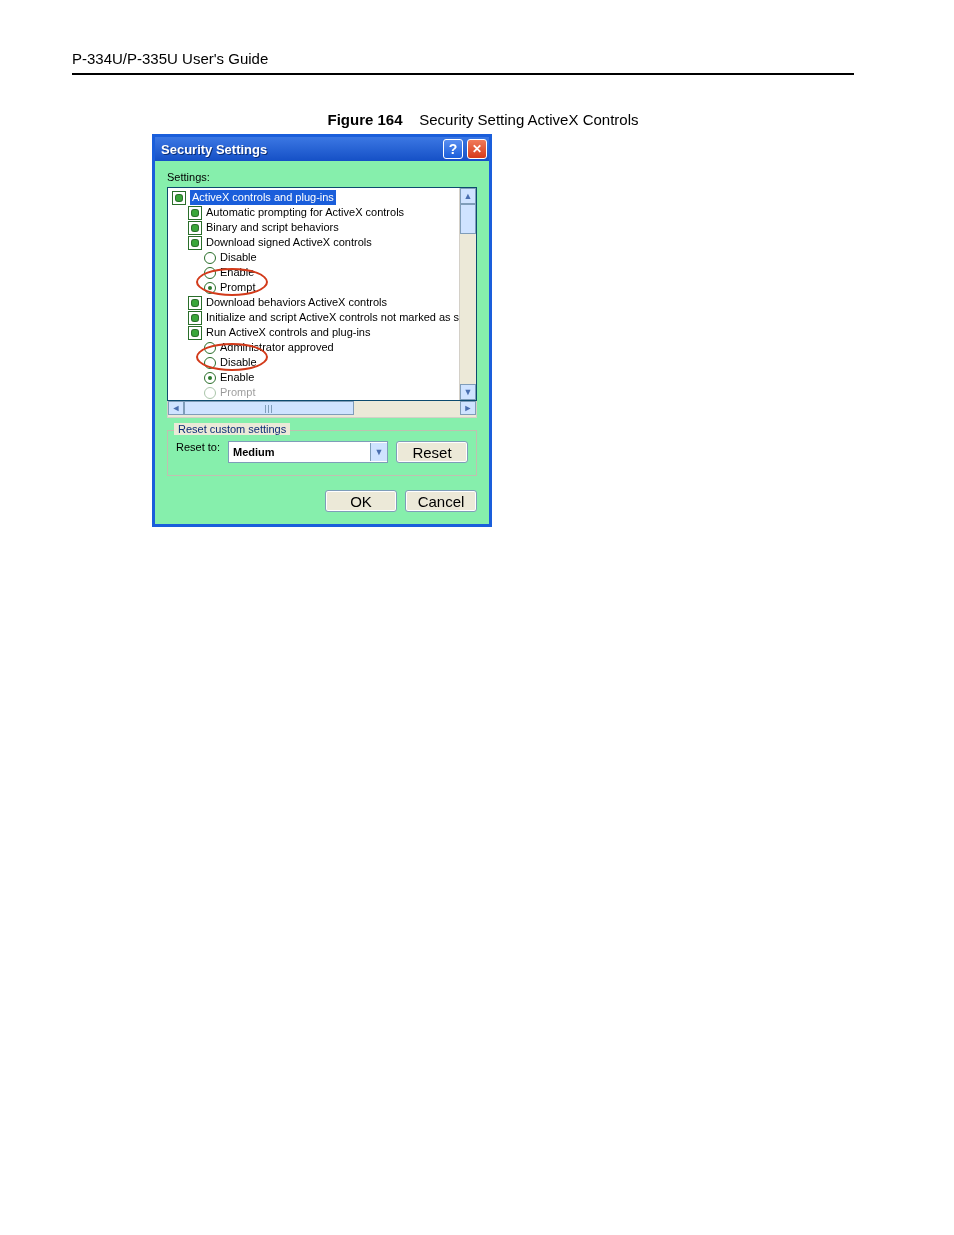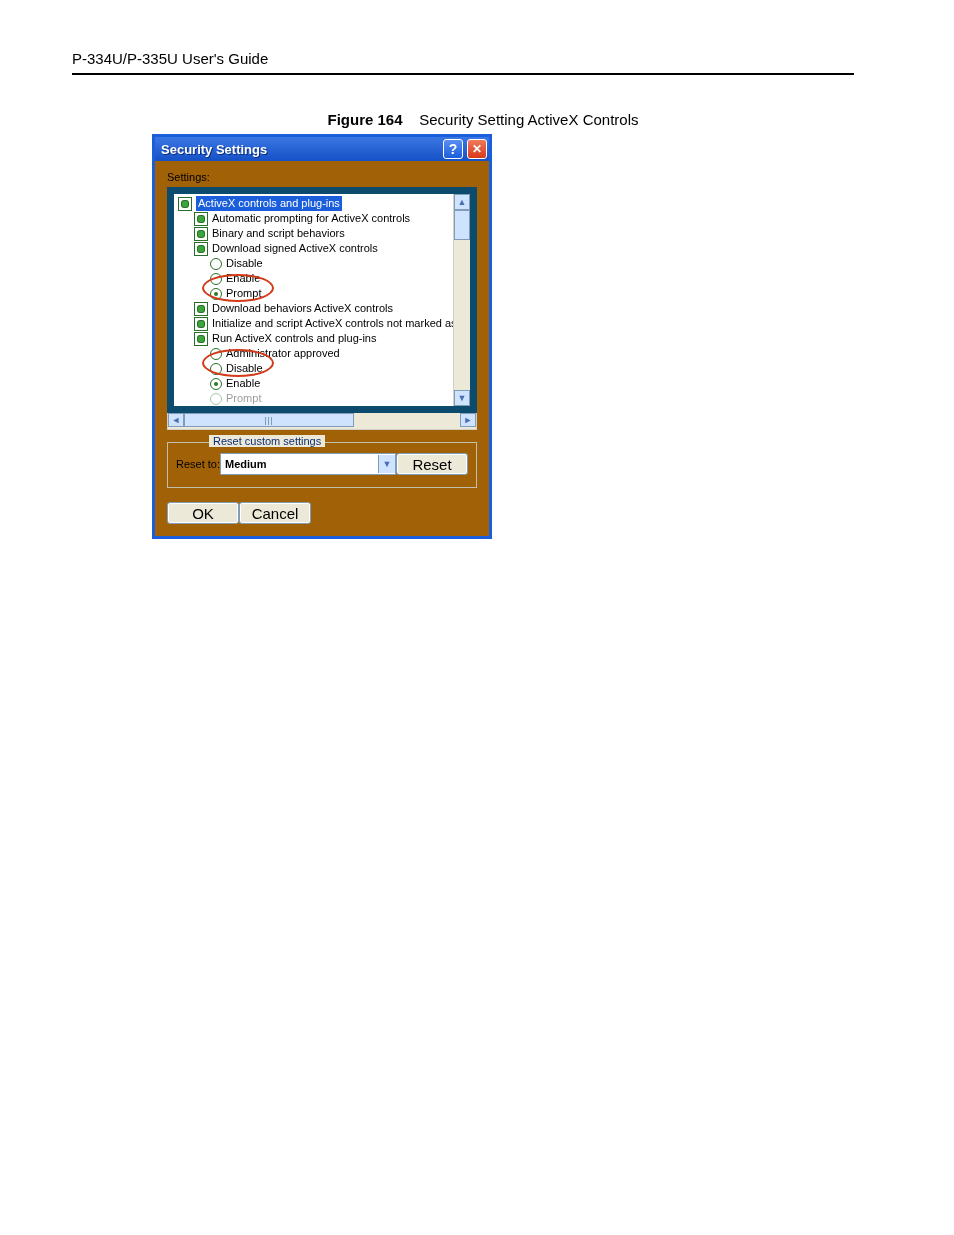"Security Settings" .dialog-wrap { background: #a16207 -> #86efac }
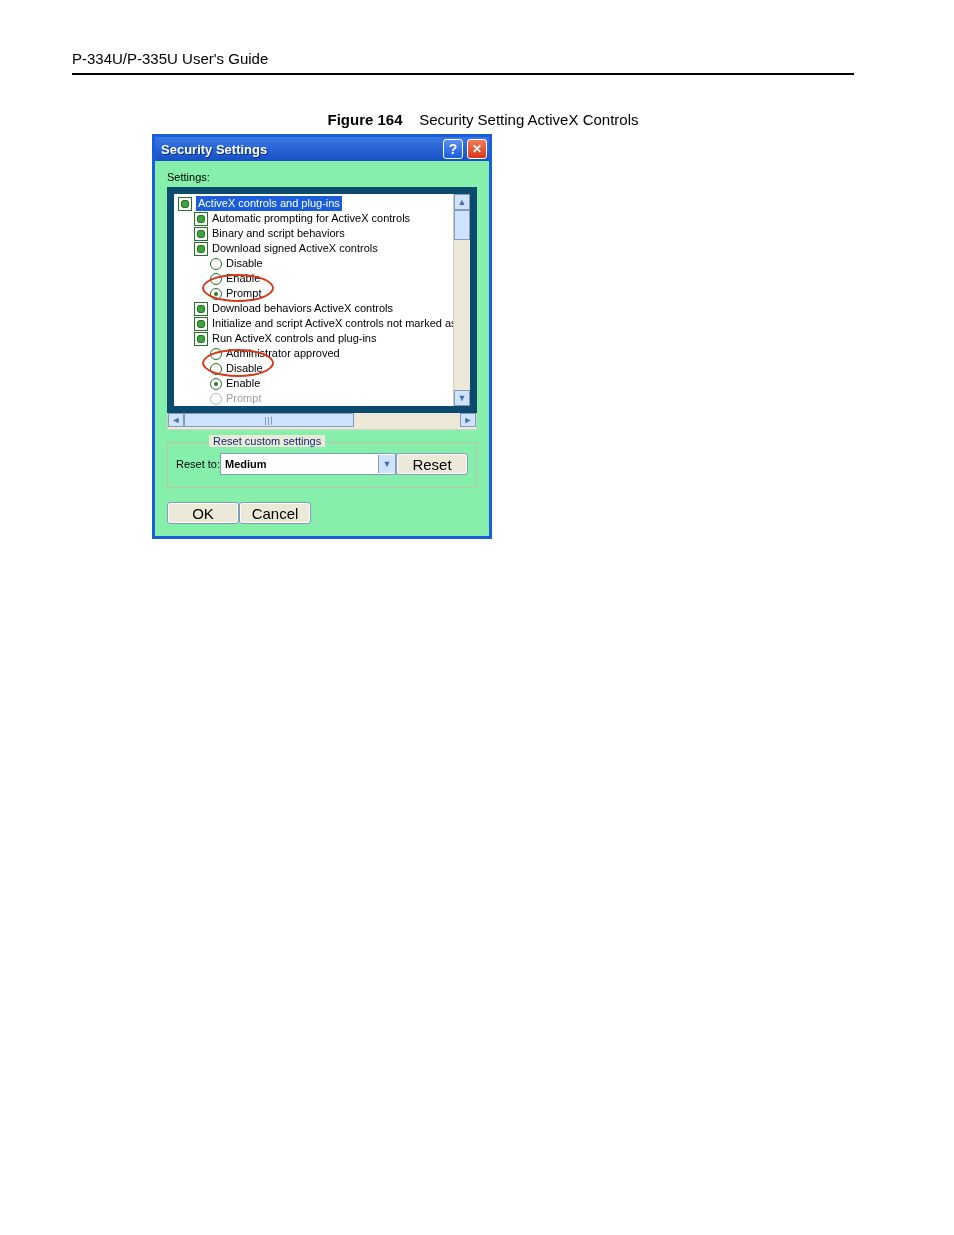"ActiveX controls and plug-ins" .treebox { border: 7px solid #0c4a6e -> 1px solid #0c4a6e }
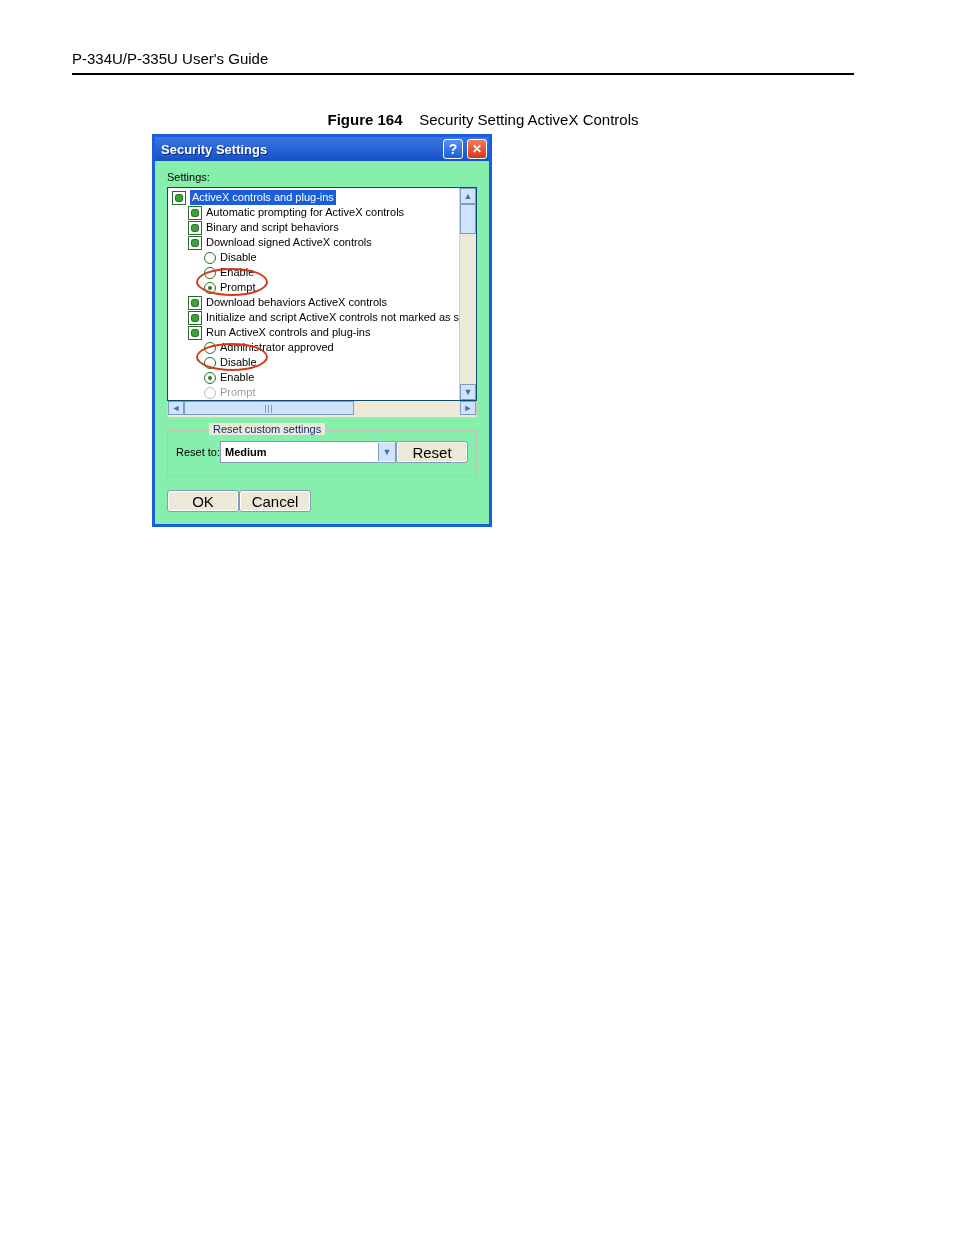"Reset custom settings" .reset-legend { margin-left: 35px -> none }
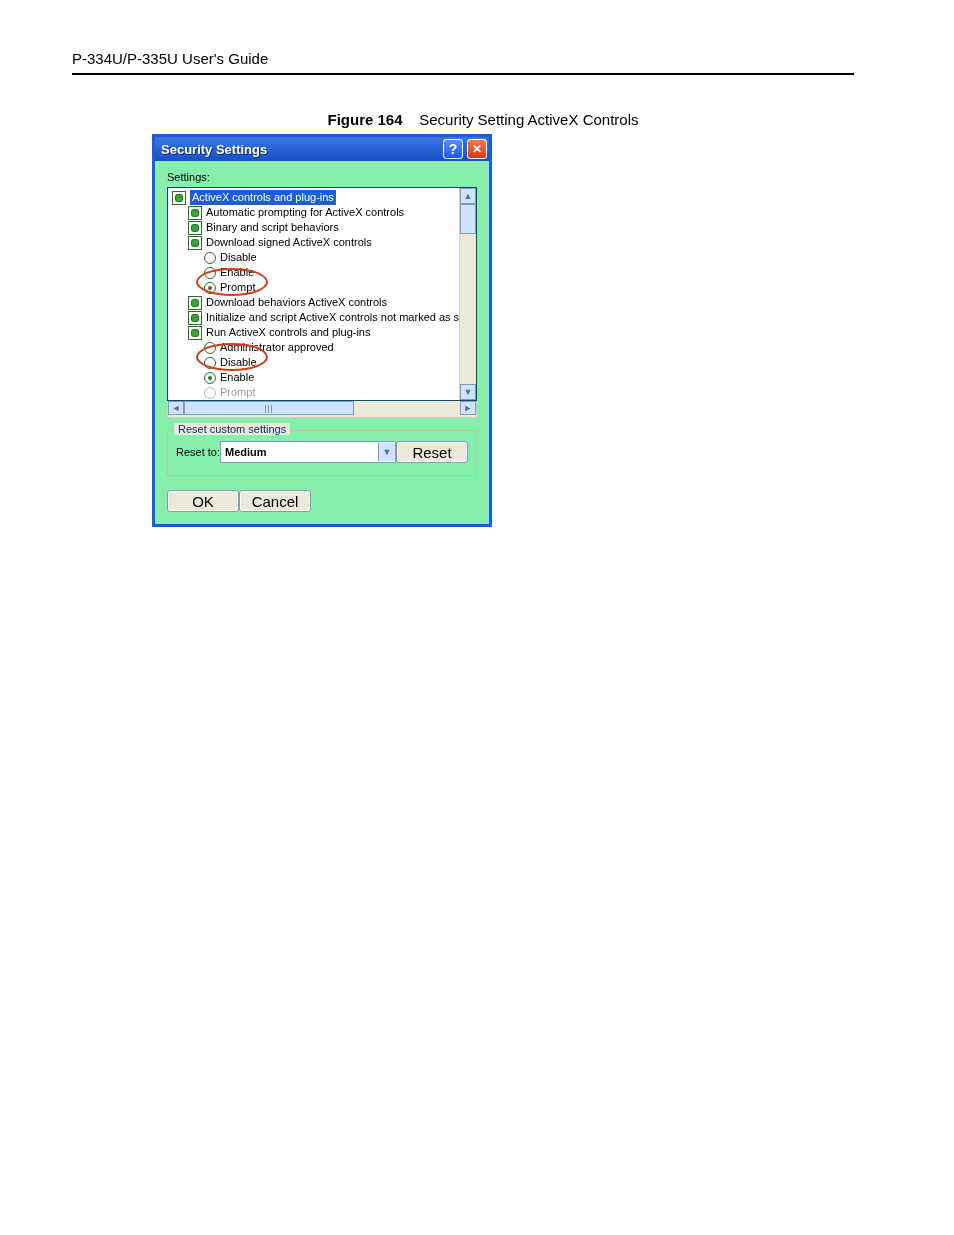"Reset to:" .reset-row { align-items: center -> flex-start; gap: none -> 8px }
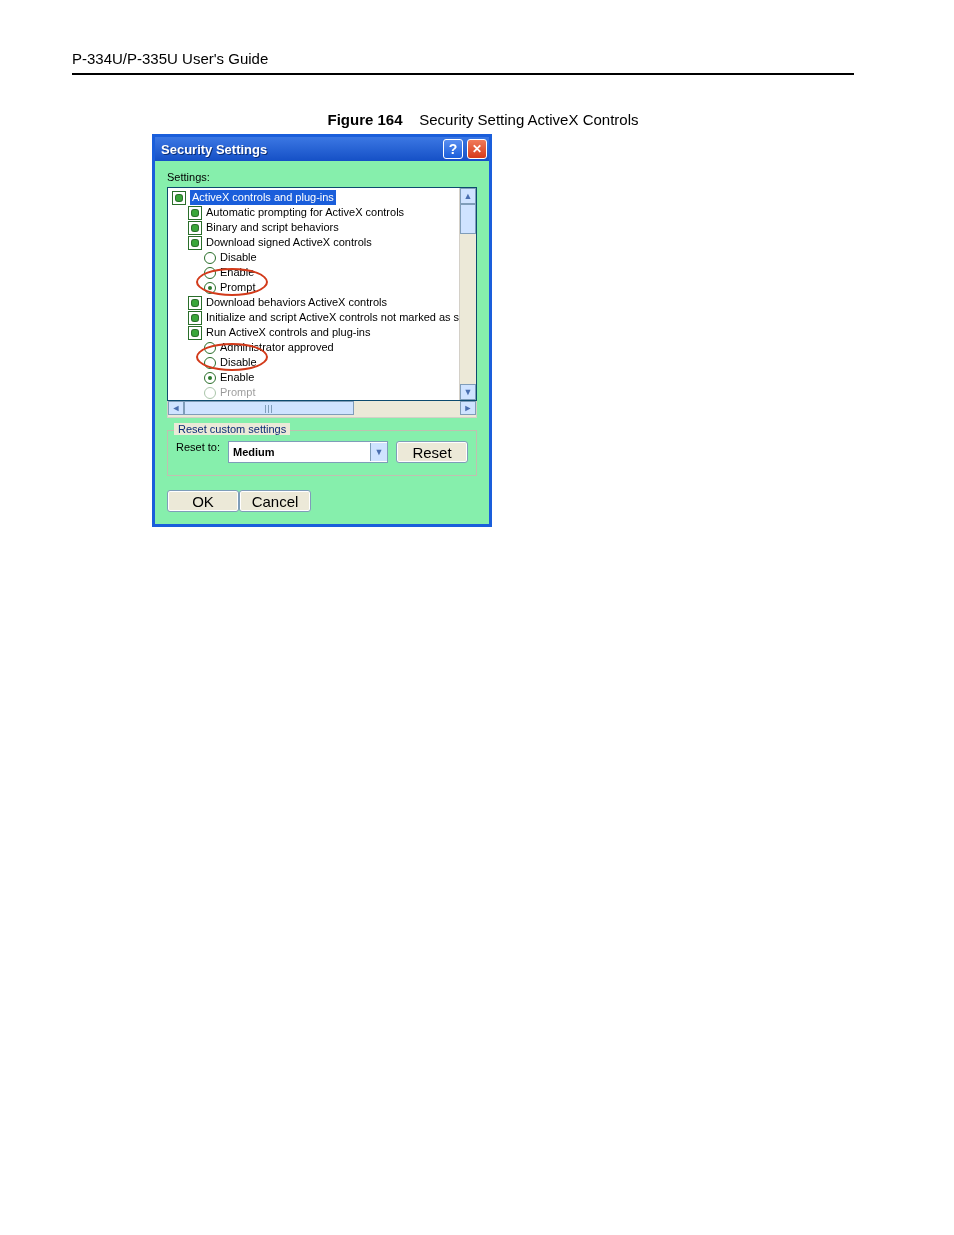"OK" .btnrow { gap: 0 -> 8px; justify-content: none -> flex-end }
